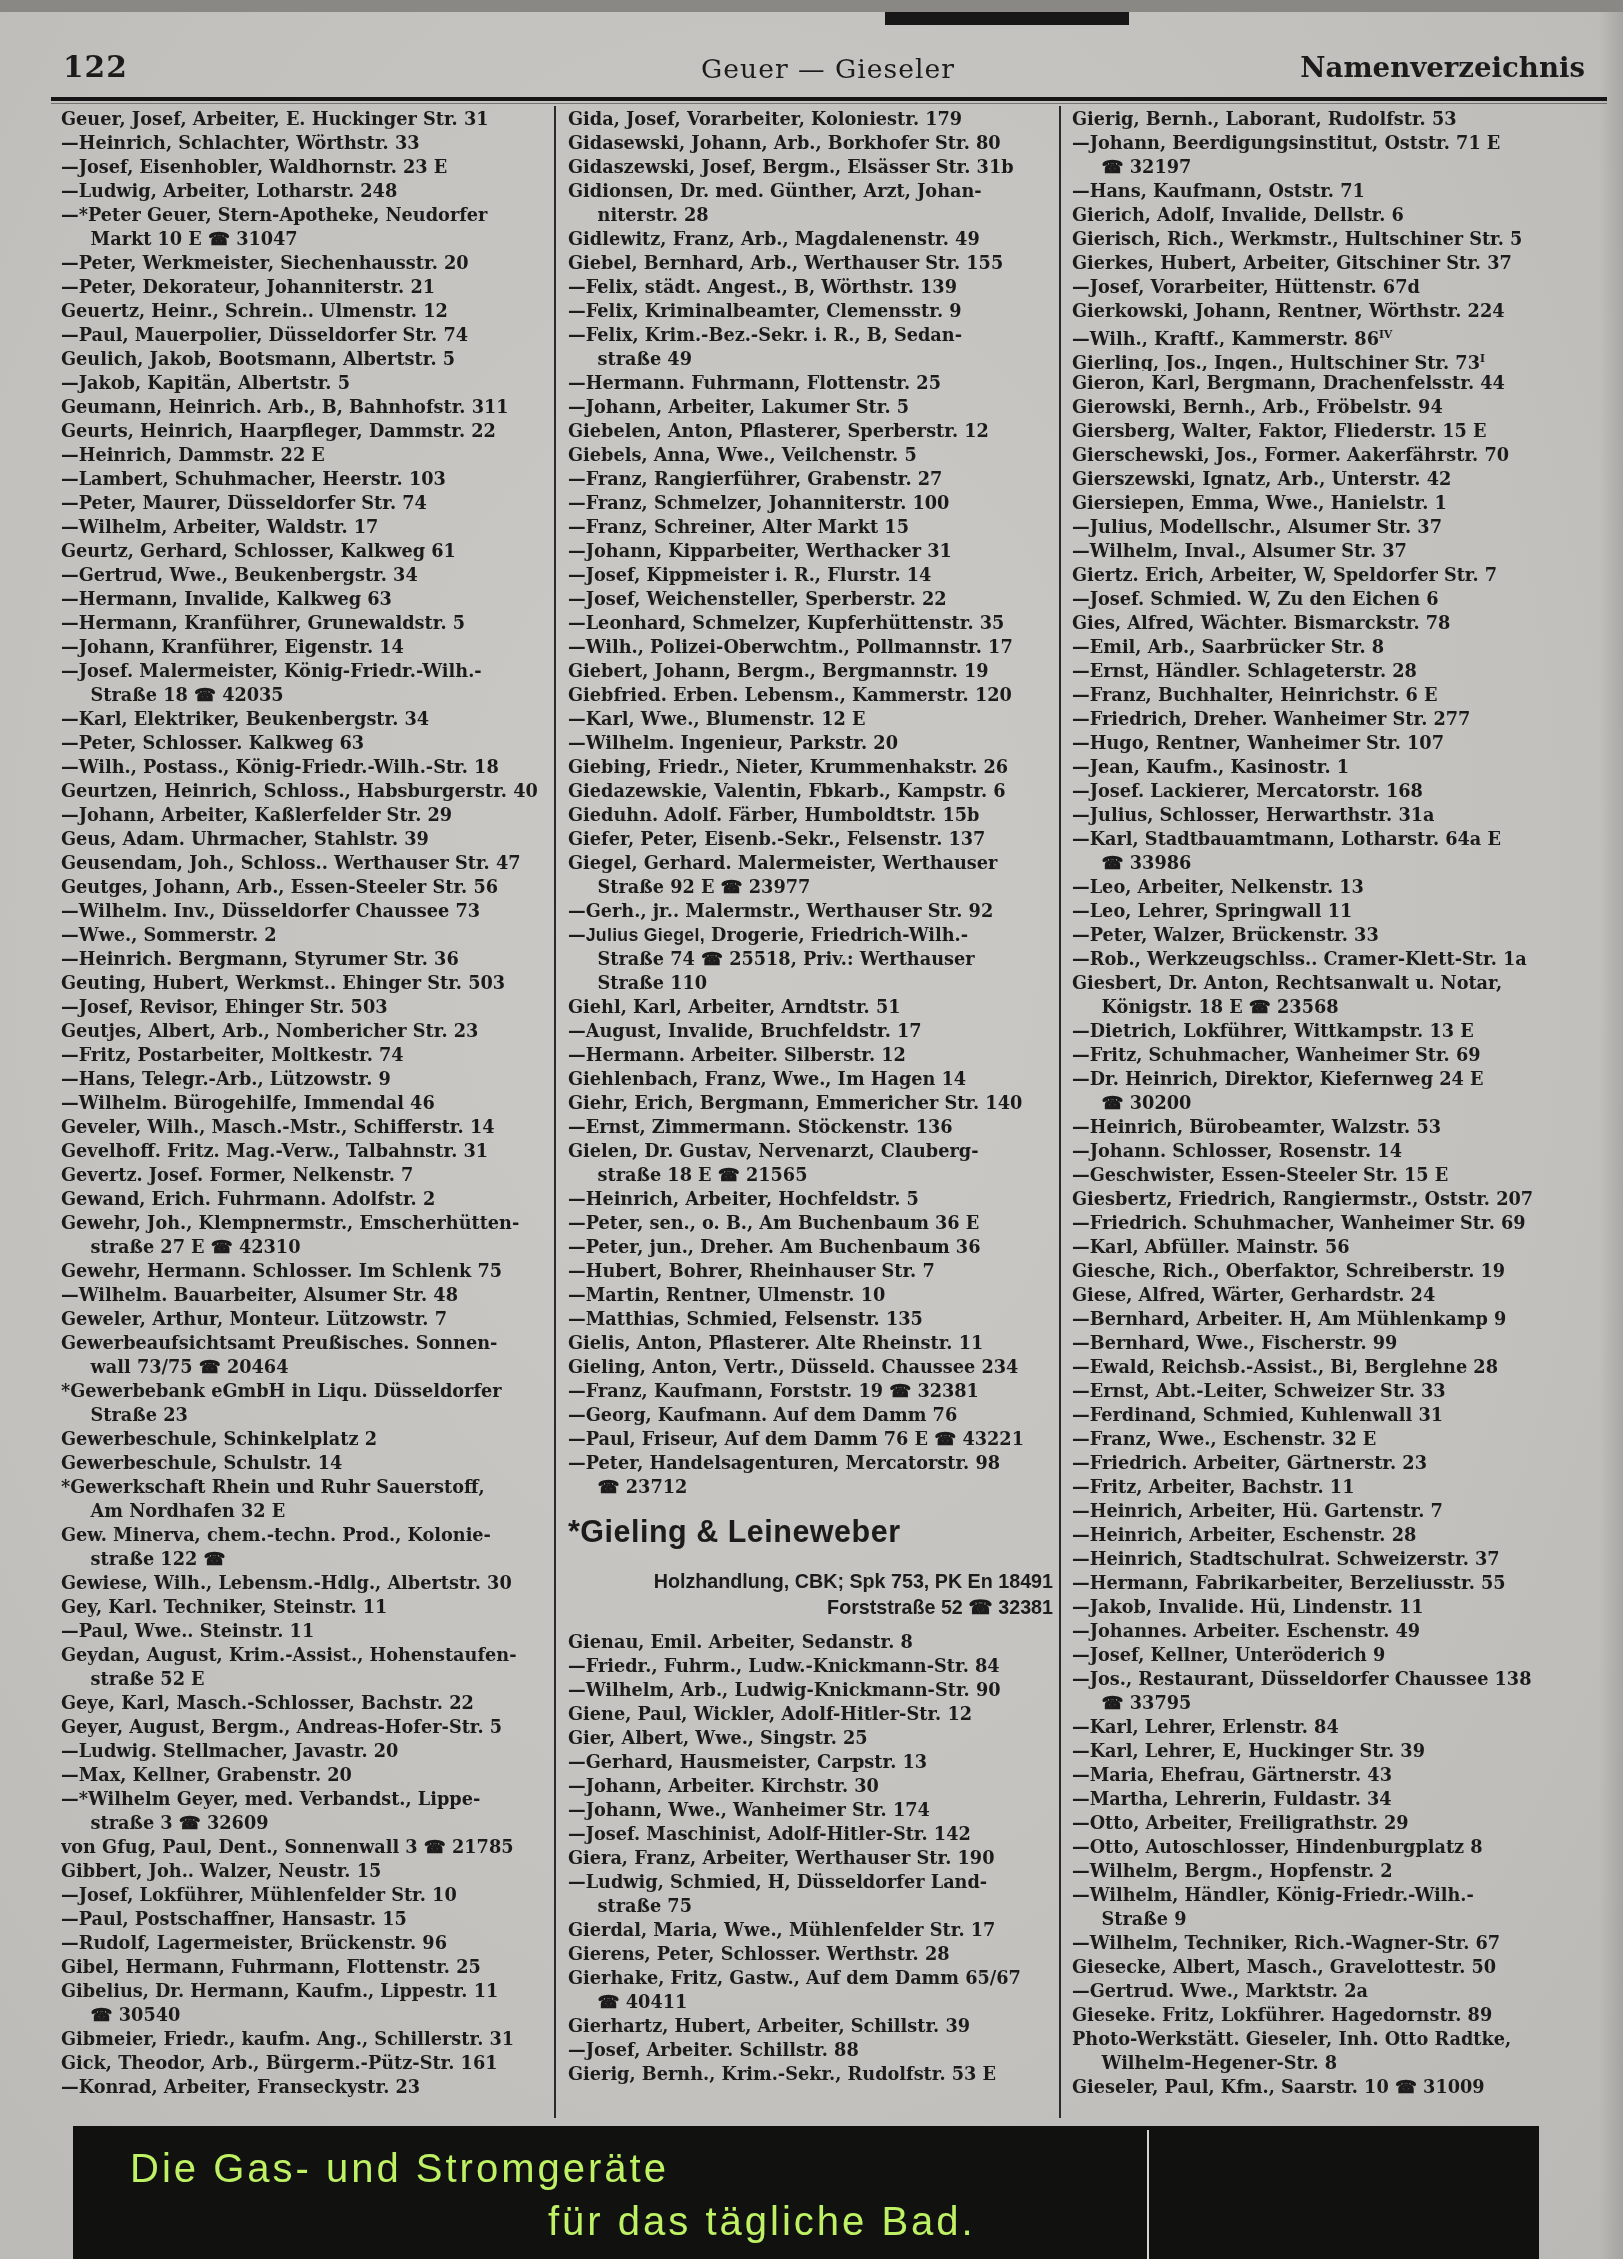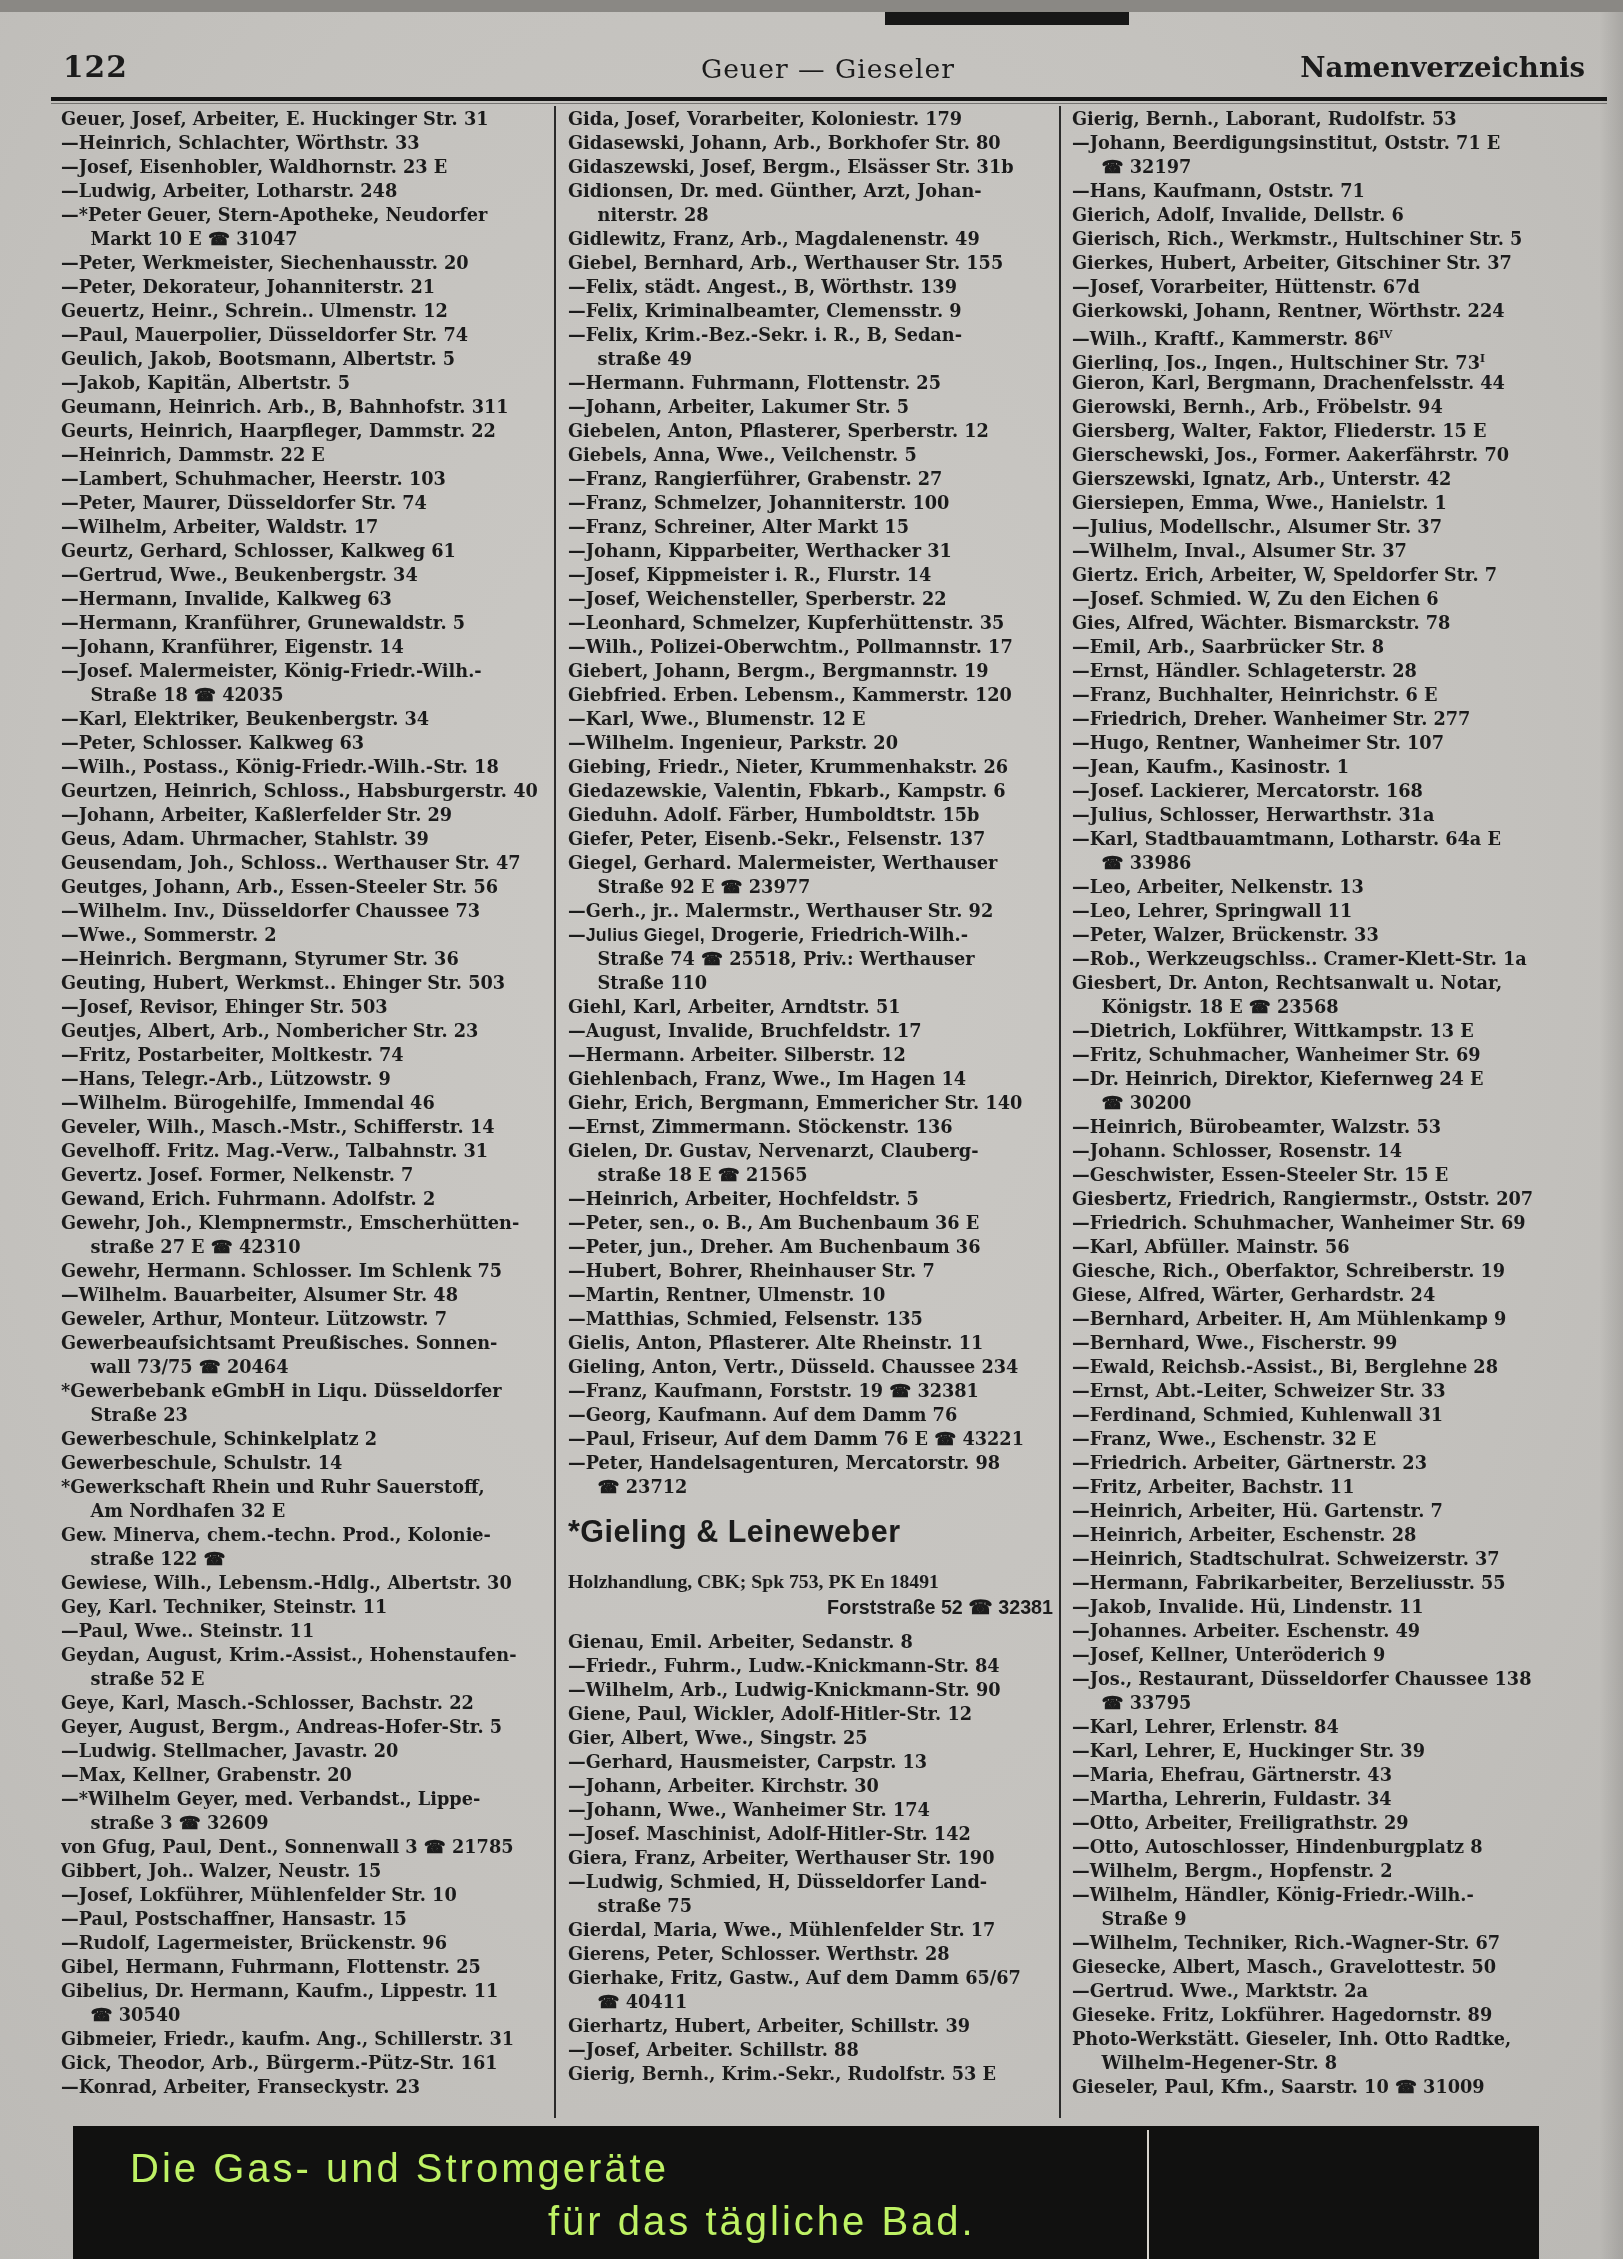"Holzhandlung, CBK; Spk 753, PK" .ln.ads { font-family: Liberation Serif, serif -> Liberation Sans, sans-serif; text-align: left -> right }
